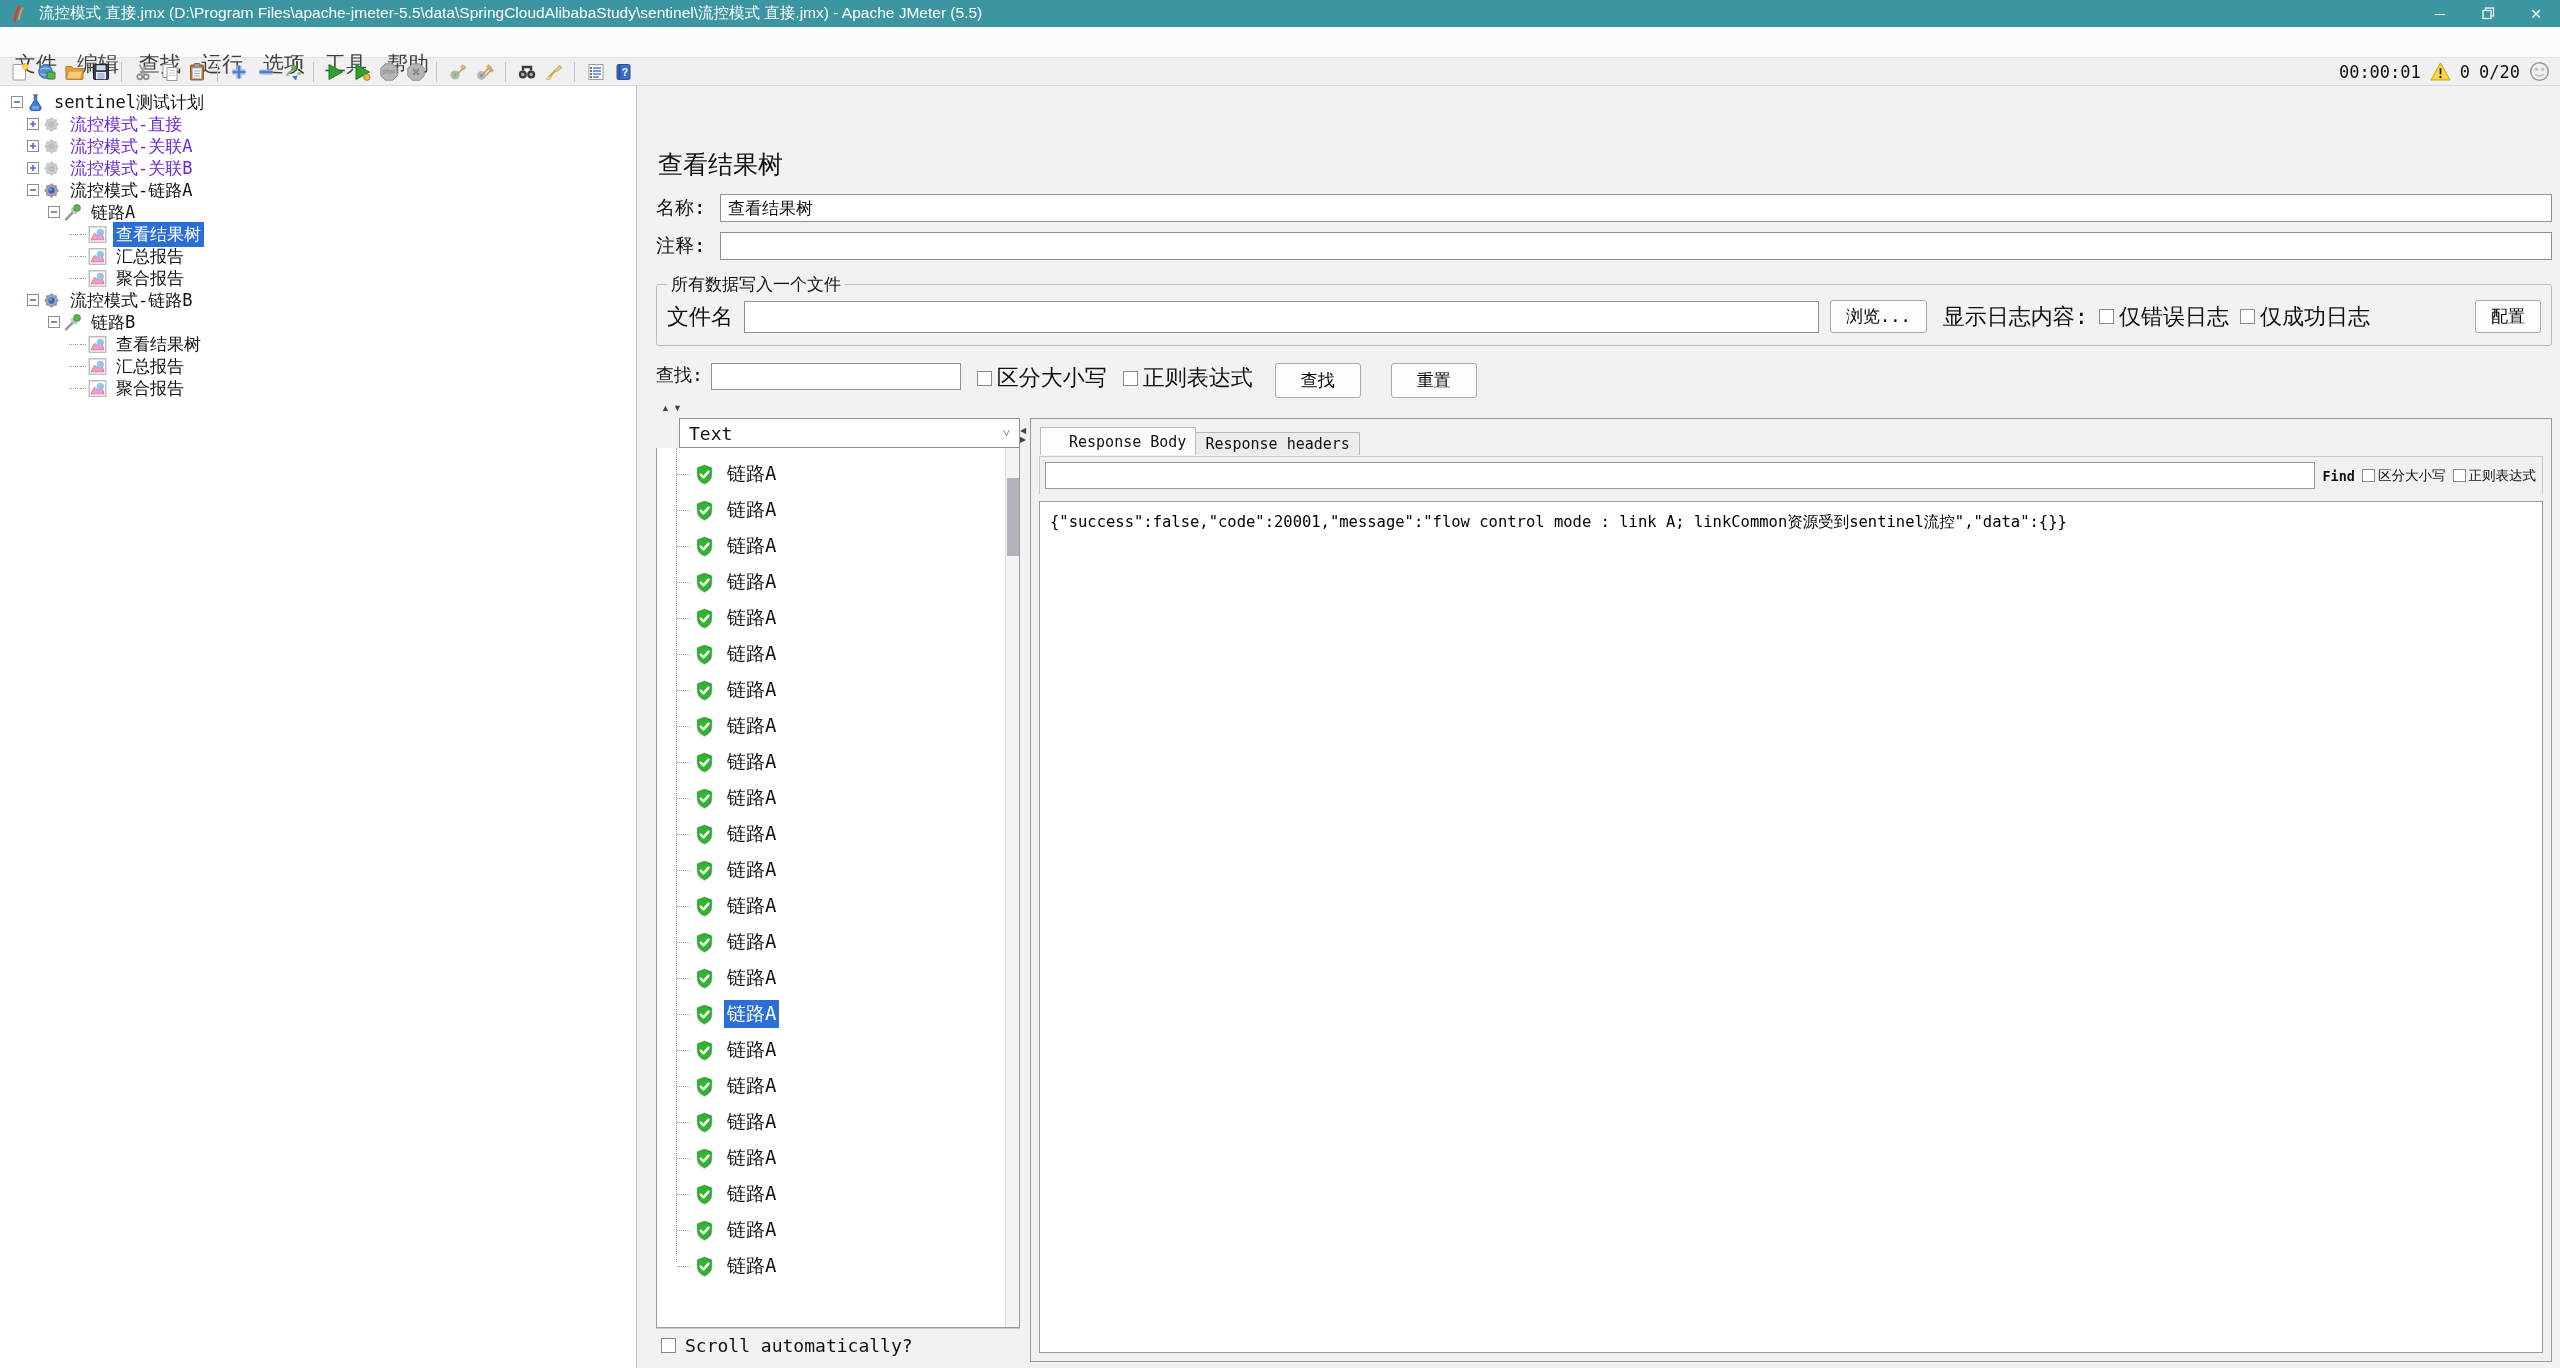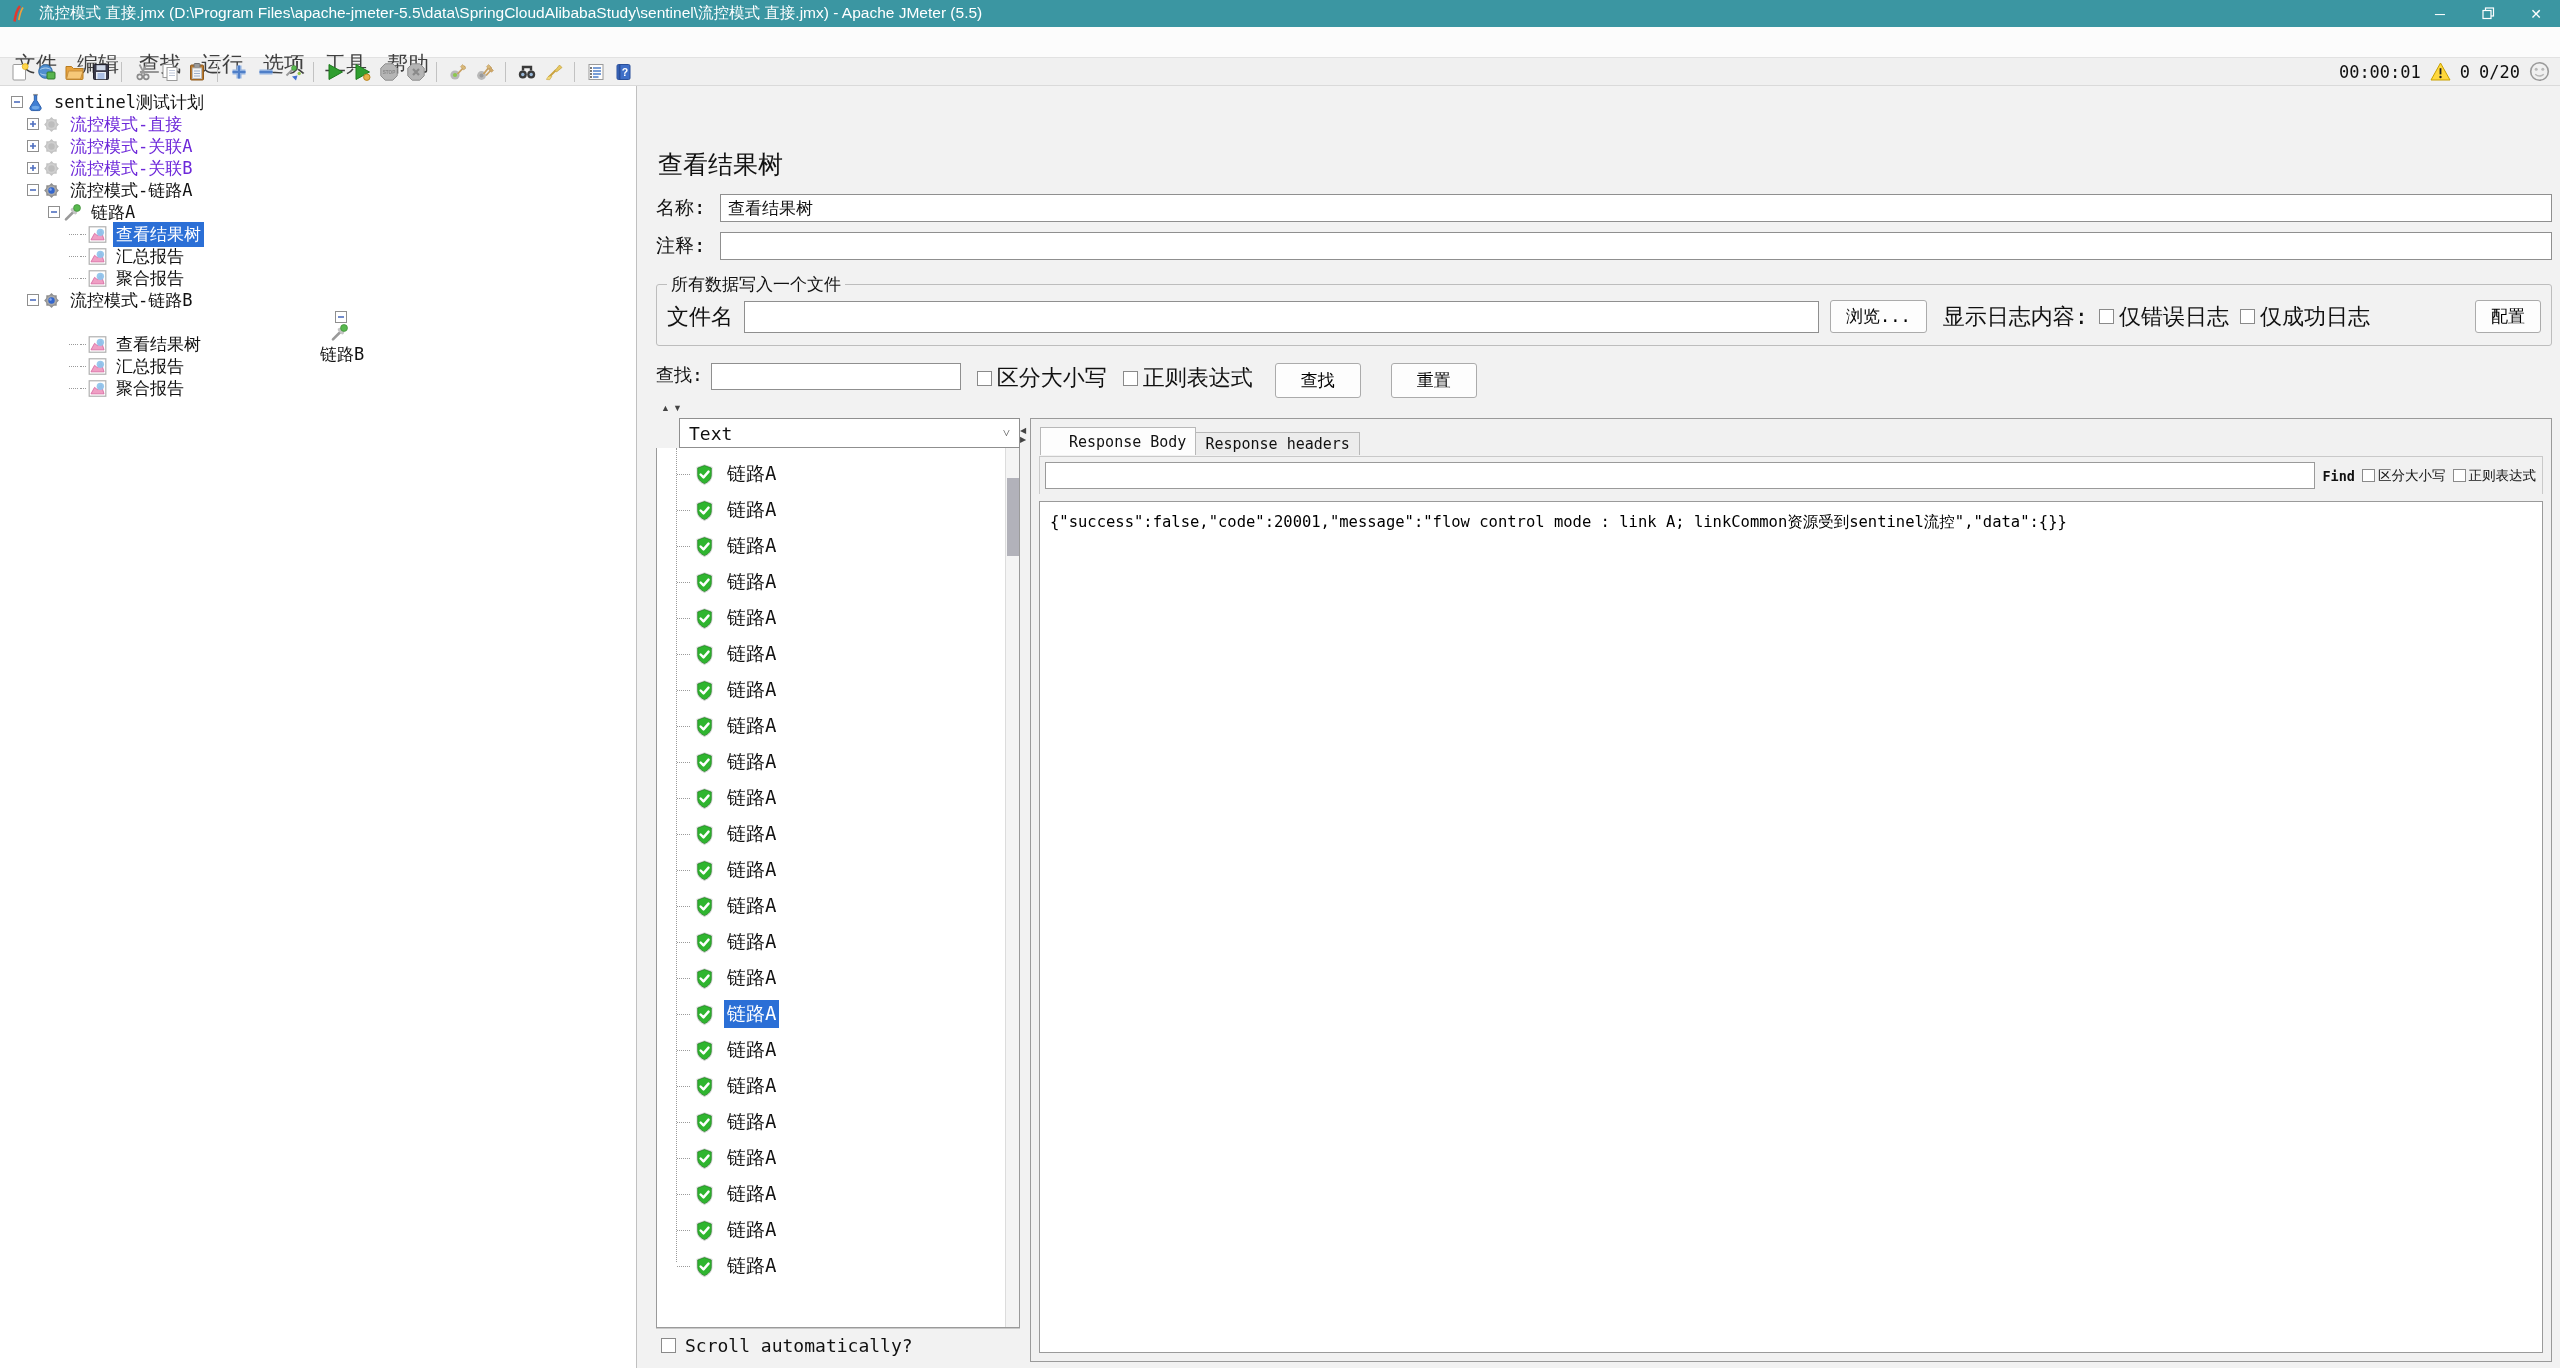"链路B" div.t-row { flex-direction: column -> none }
